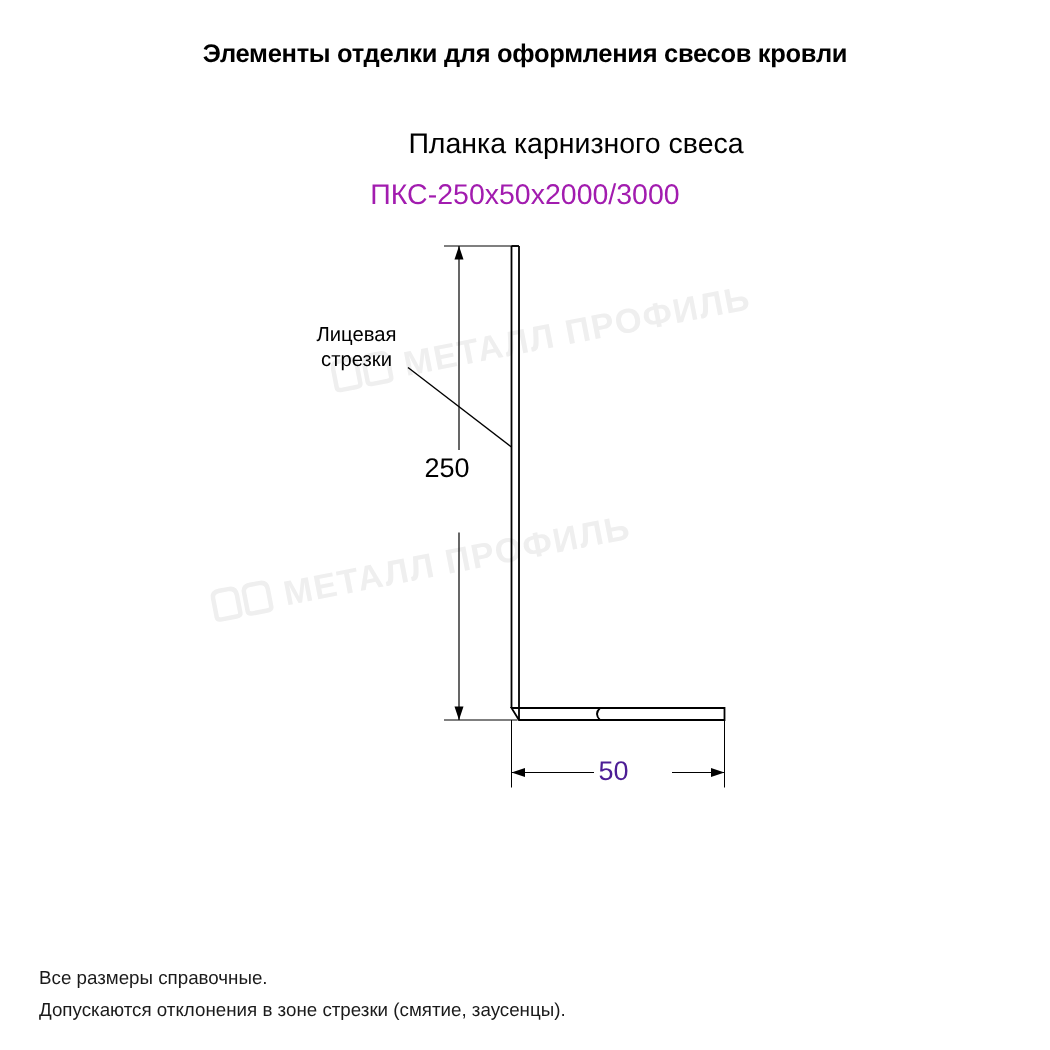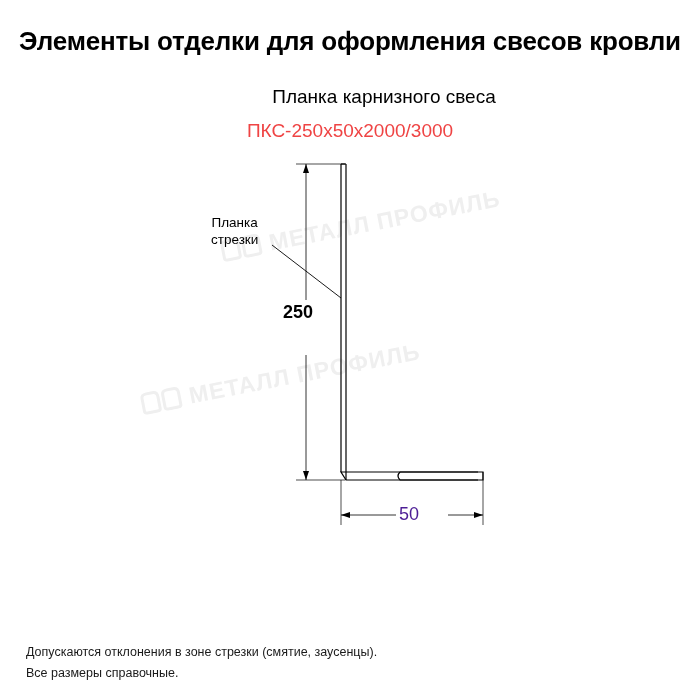"Элементы отделки для оформления свесов" .title { font-size: 26px -> 17px }
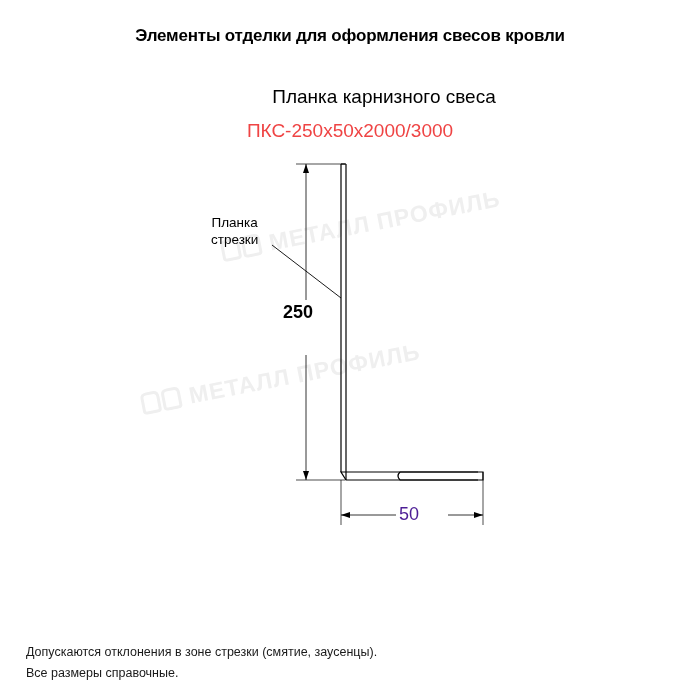"ПКС-250х50х2000/3000" .subtitle2 { color: #ef4444 -> #a21caf }
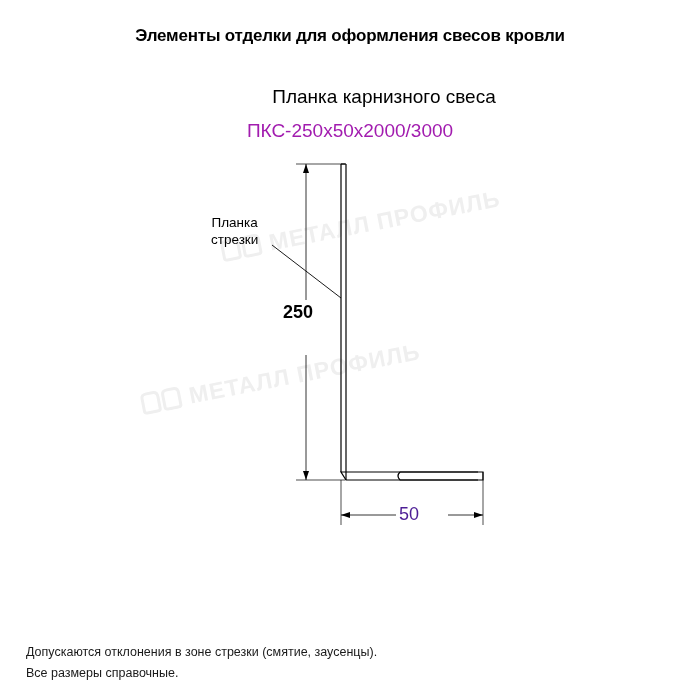"Планка" span { text: Планка -> Лицевая }
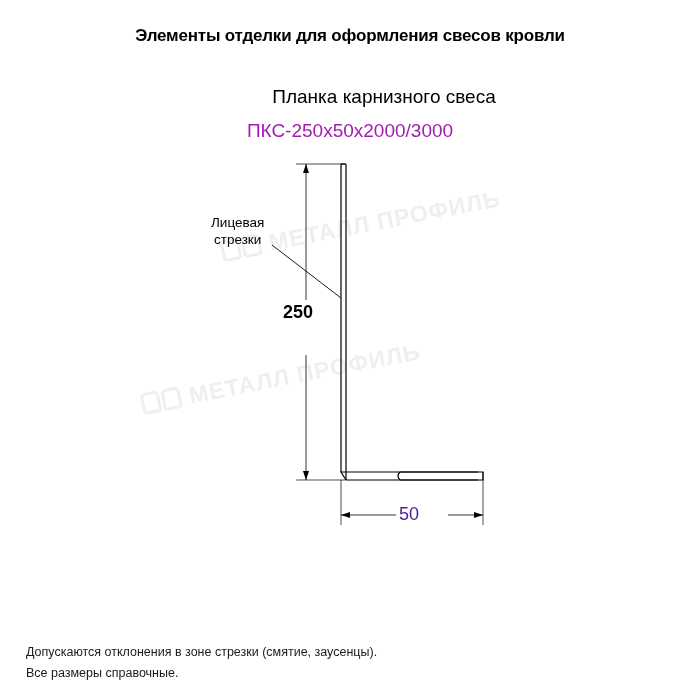"250" .dim-250 { font-weight: bold -> none }
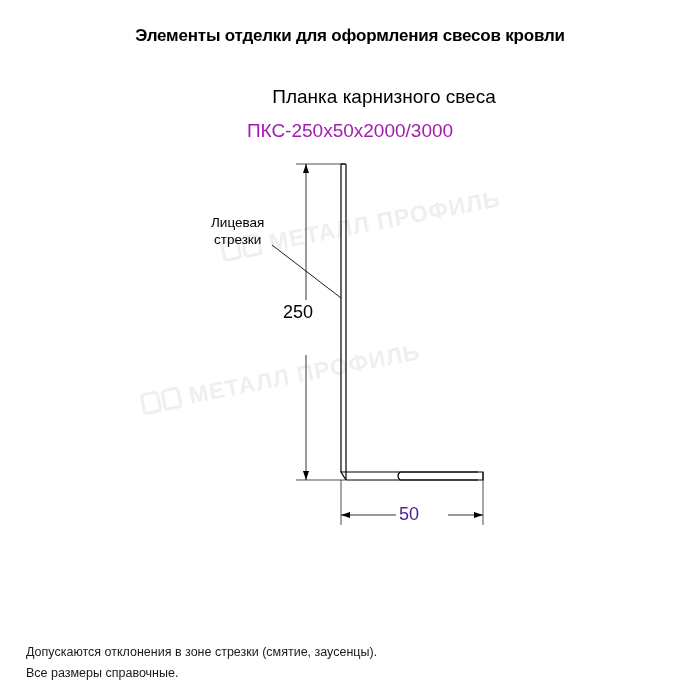"Допускаются отклонения в зоне стрезки" div { order: before "Все размеры справочные." -> after "Все размеры справочные." }
